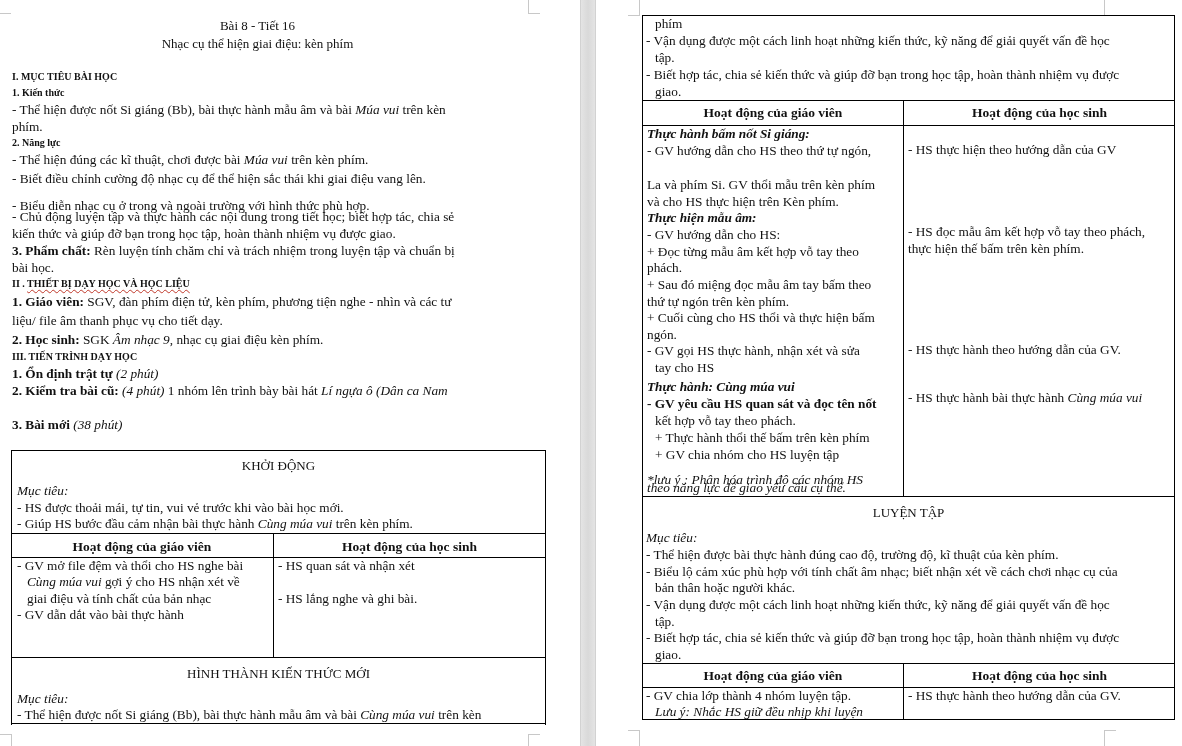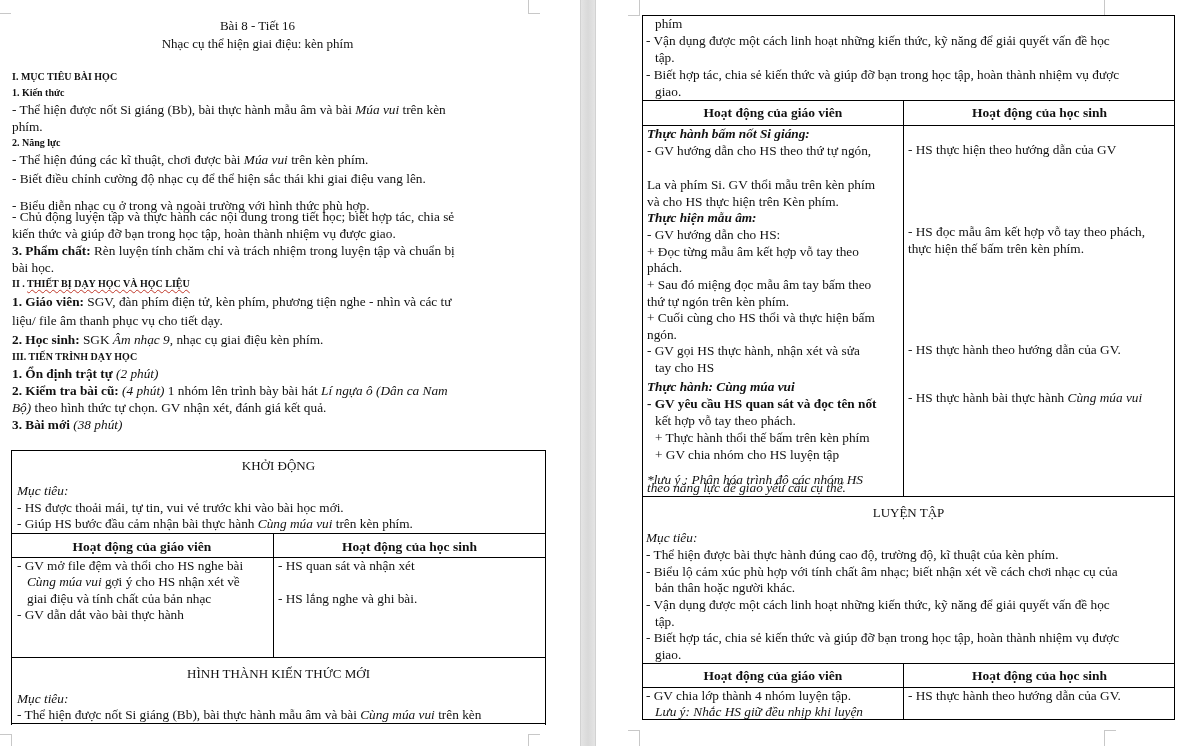"Bộ) theo hình thức tự" div.abs { html: <div><i>Bộ)</i><span> theo hình thức tự chọn. GV nhận xét, đánh giá kết quả.</span></div> -> none }
